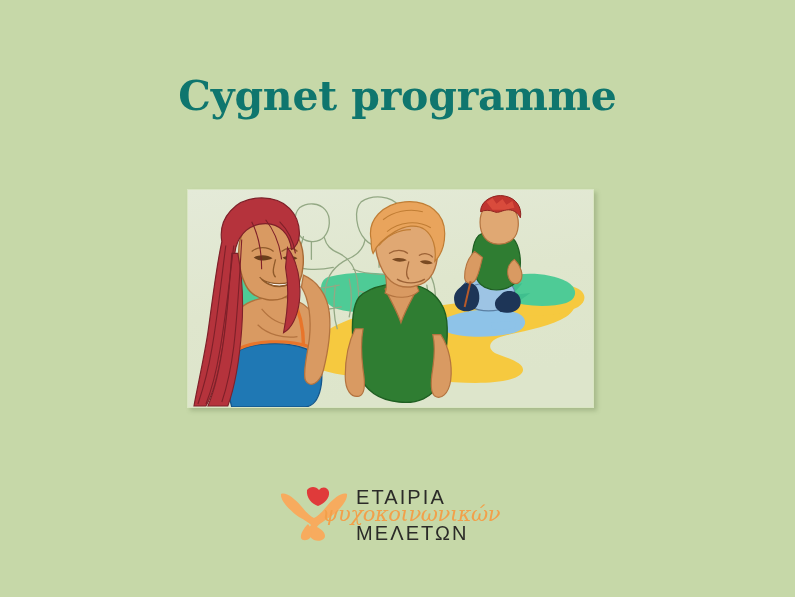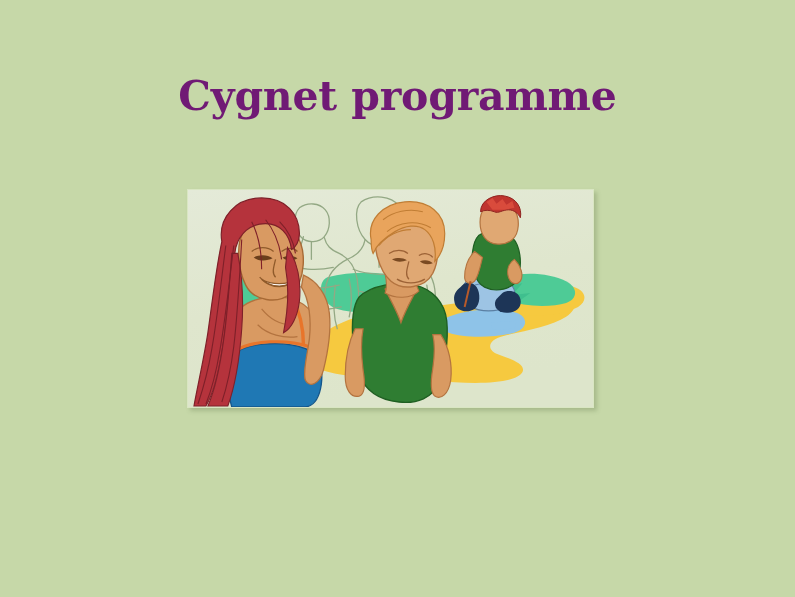"Cygnet programme" #slide-title { color: #701a75 -> #0f766e }
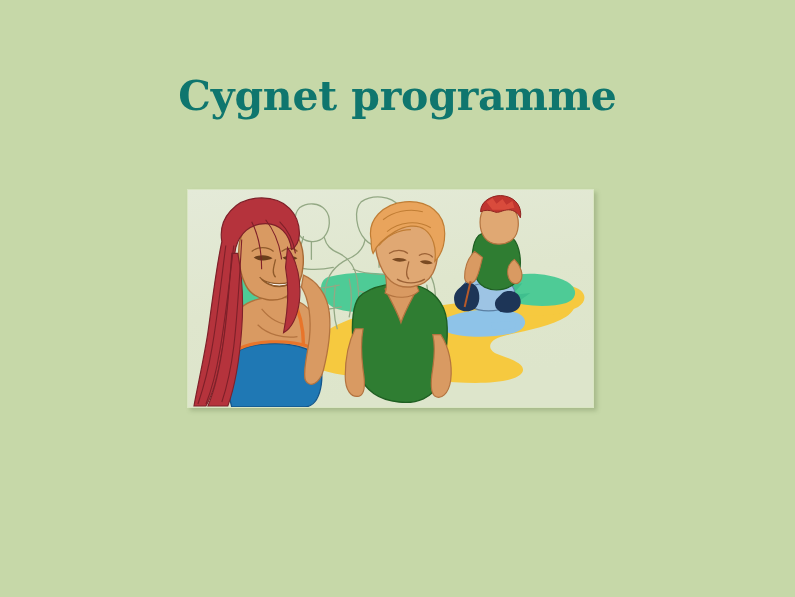"ΕΤΑΙΡΙΑ" div { html: none -> <div> <div> <svg> <path></path> <path></path> <path></path> </svg> </div> <div> <div>ΕΤΑΙΡΙΑ</div> <div>ψυχοκοινωνικών</div> <div>ΜΕΛΕΤΩΝ</div> </div> </div> }
